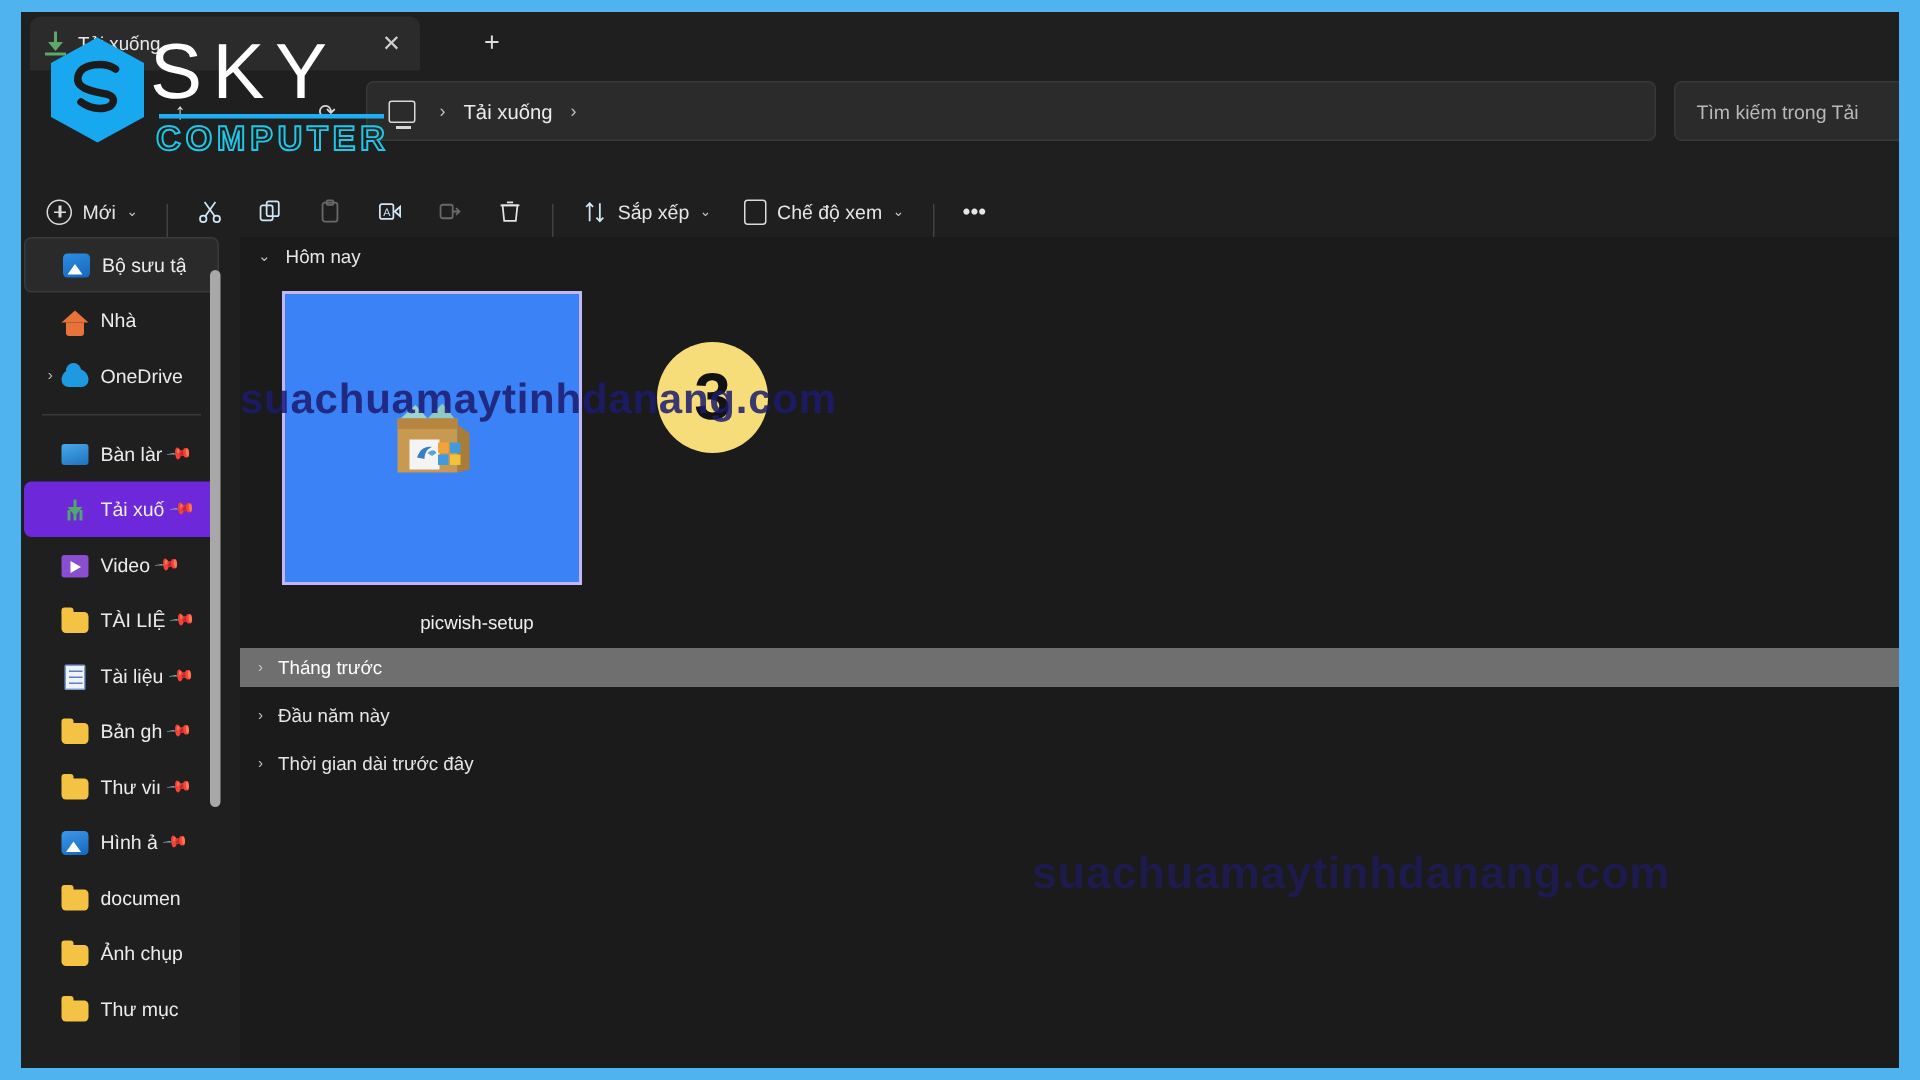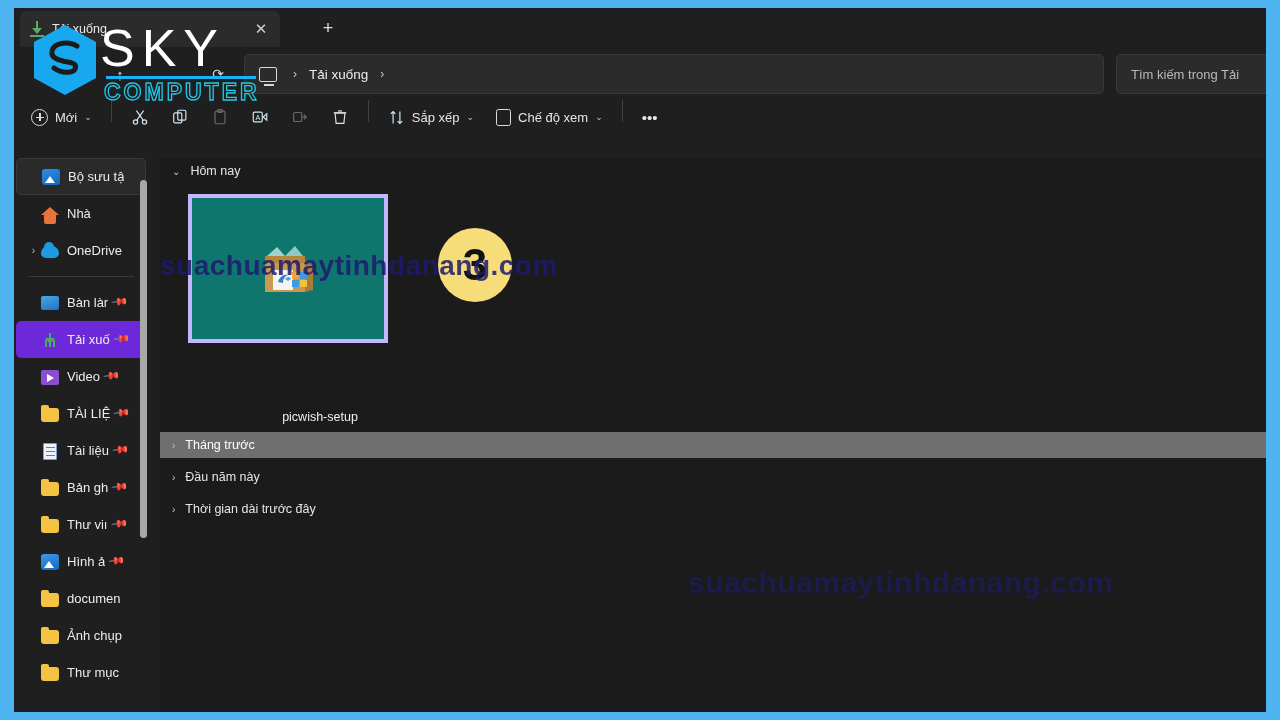"Mới" #toolbar { align-items: flex-start -> flex-end }
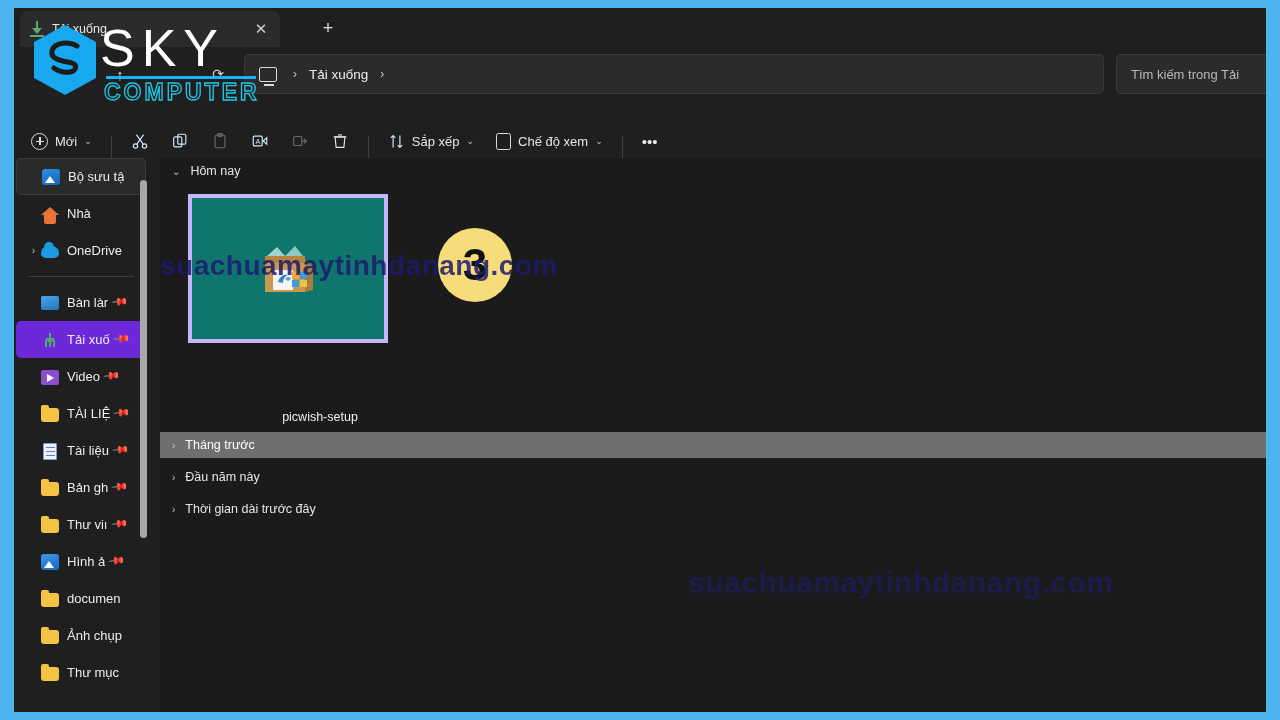"picwish-setup" .tile { background: #0f766e -> #3b82f6; border: 4px solid #c4b5fd -> 2px solid #c4b5fd; height: 149px -> 196px }
